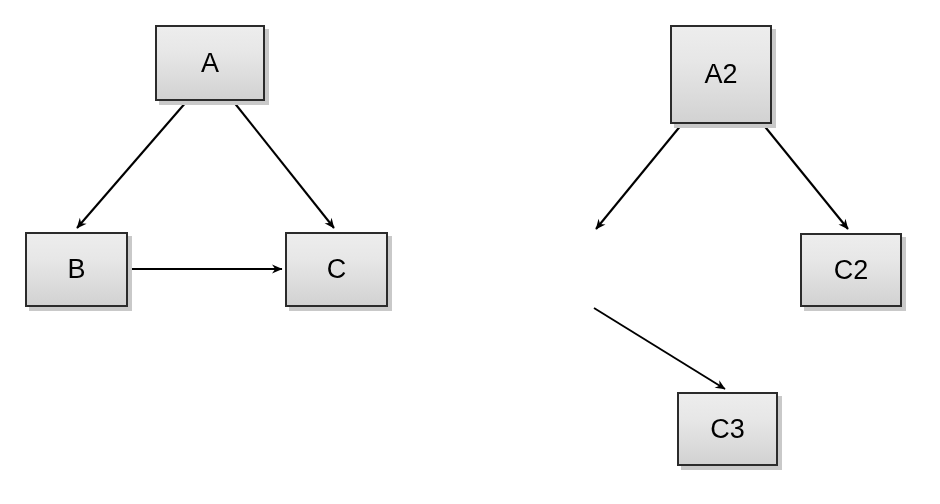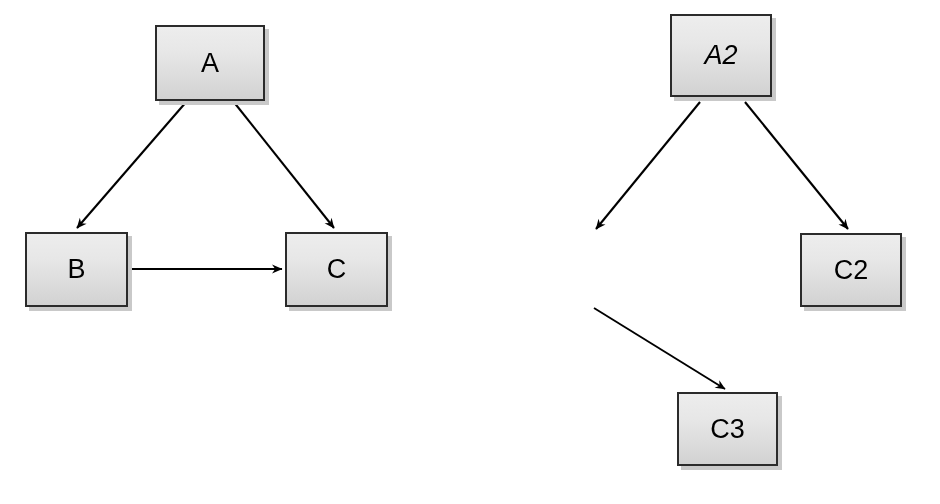"A2" div.node { font-style: italic -> none; height: 83px -> 99px; top: 14px -> 25px }
